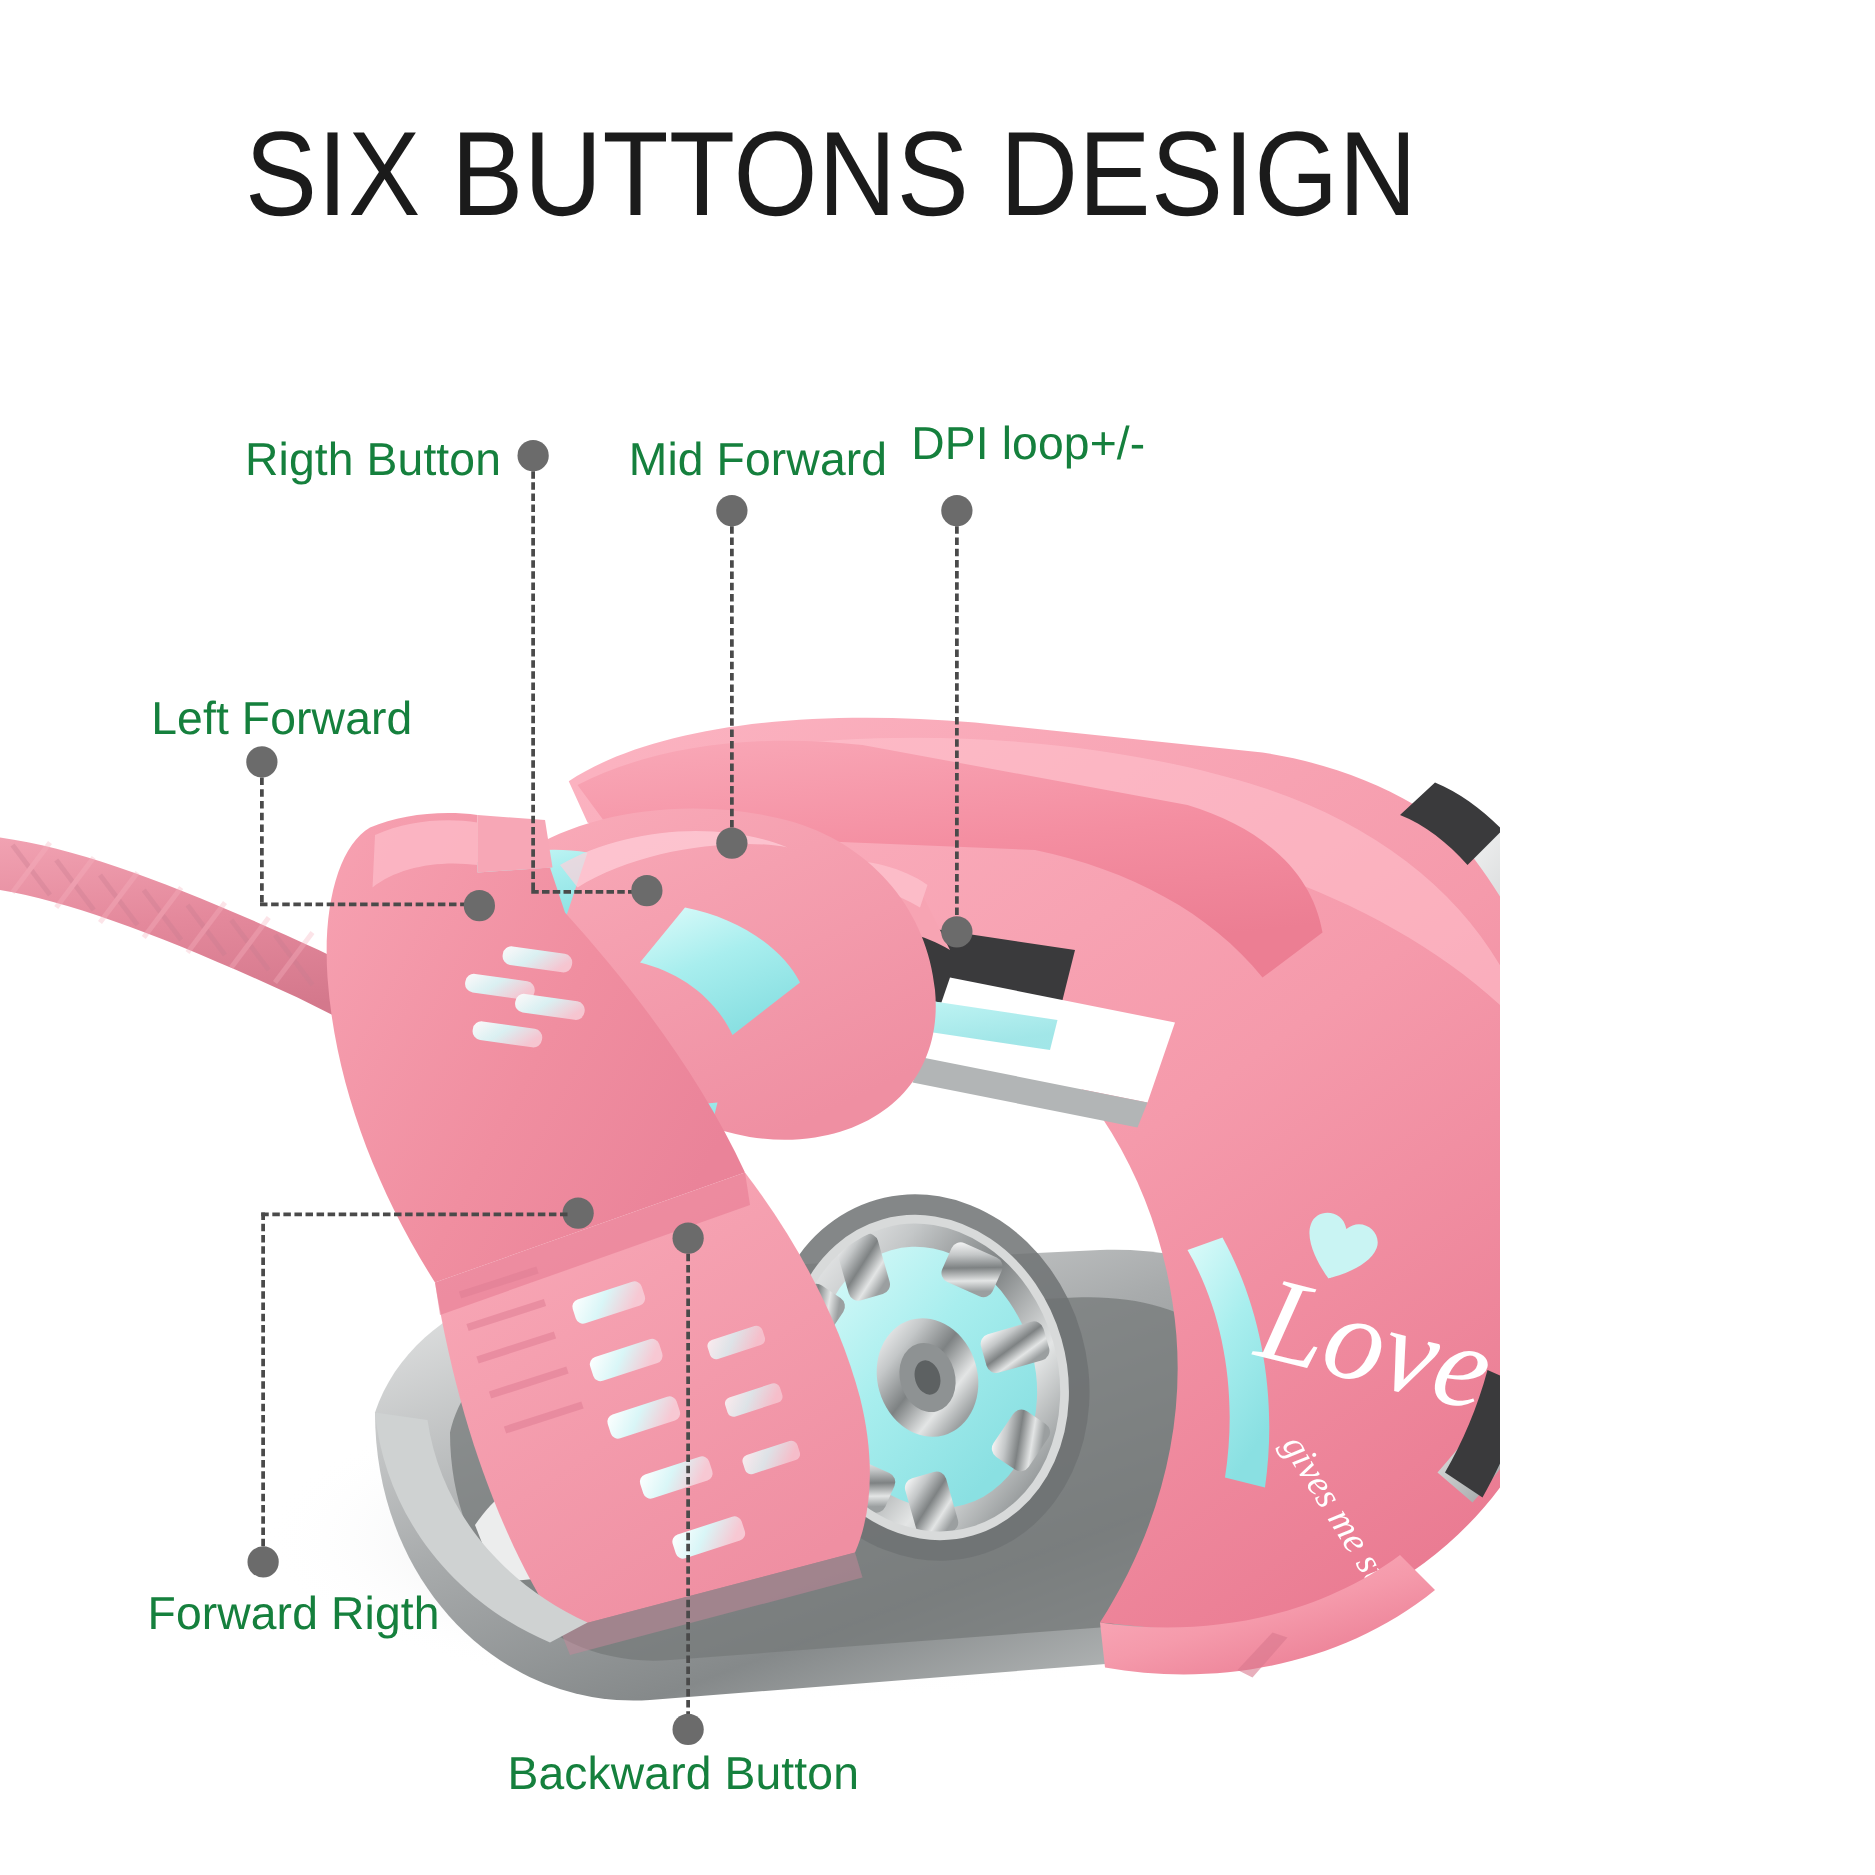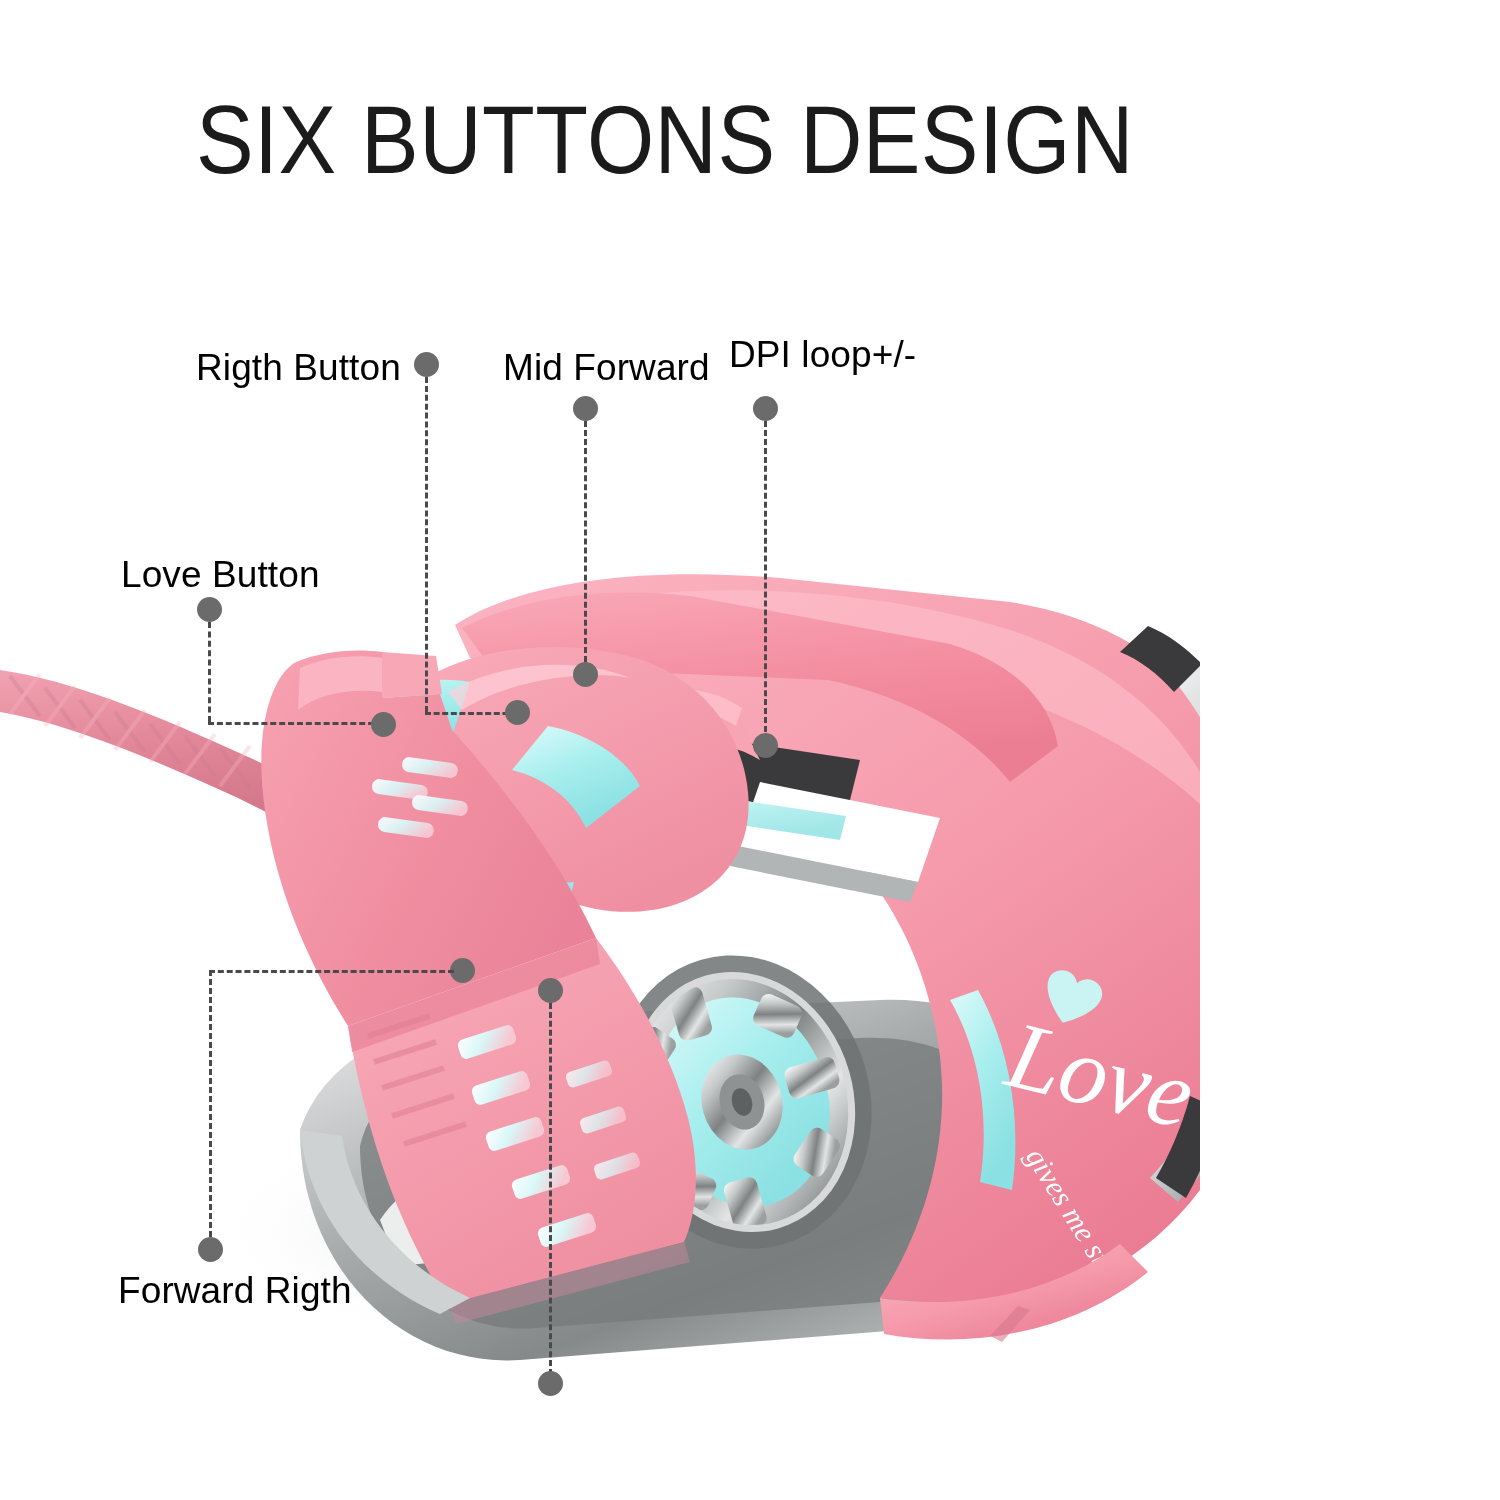"Rigth Button" .label { color: #000000 -> #15803d }
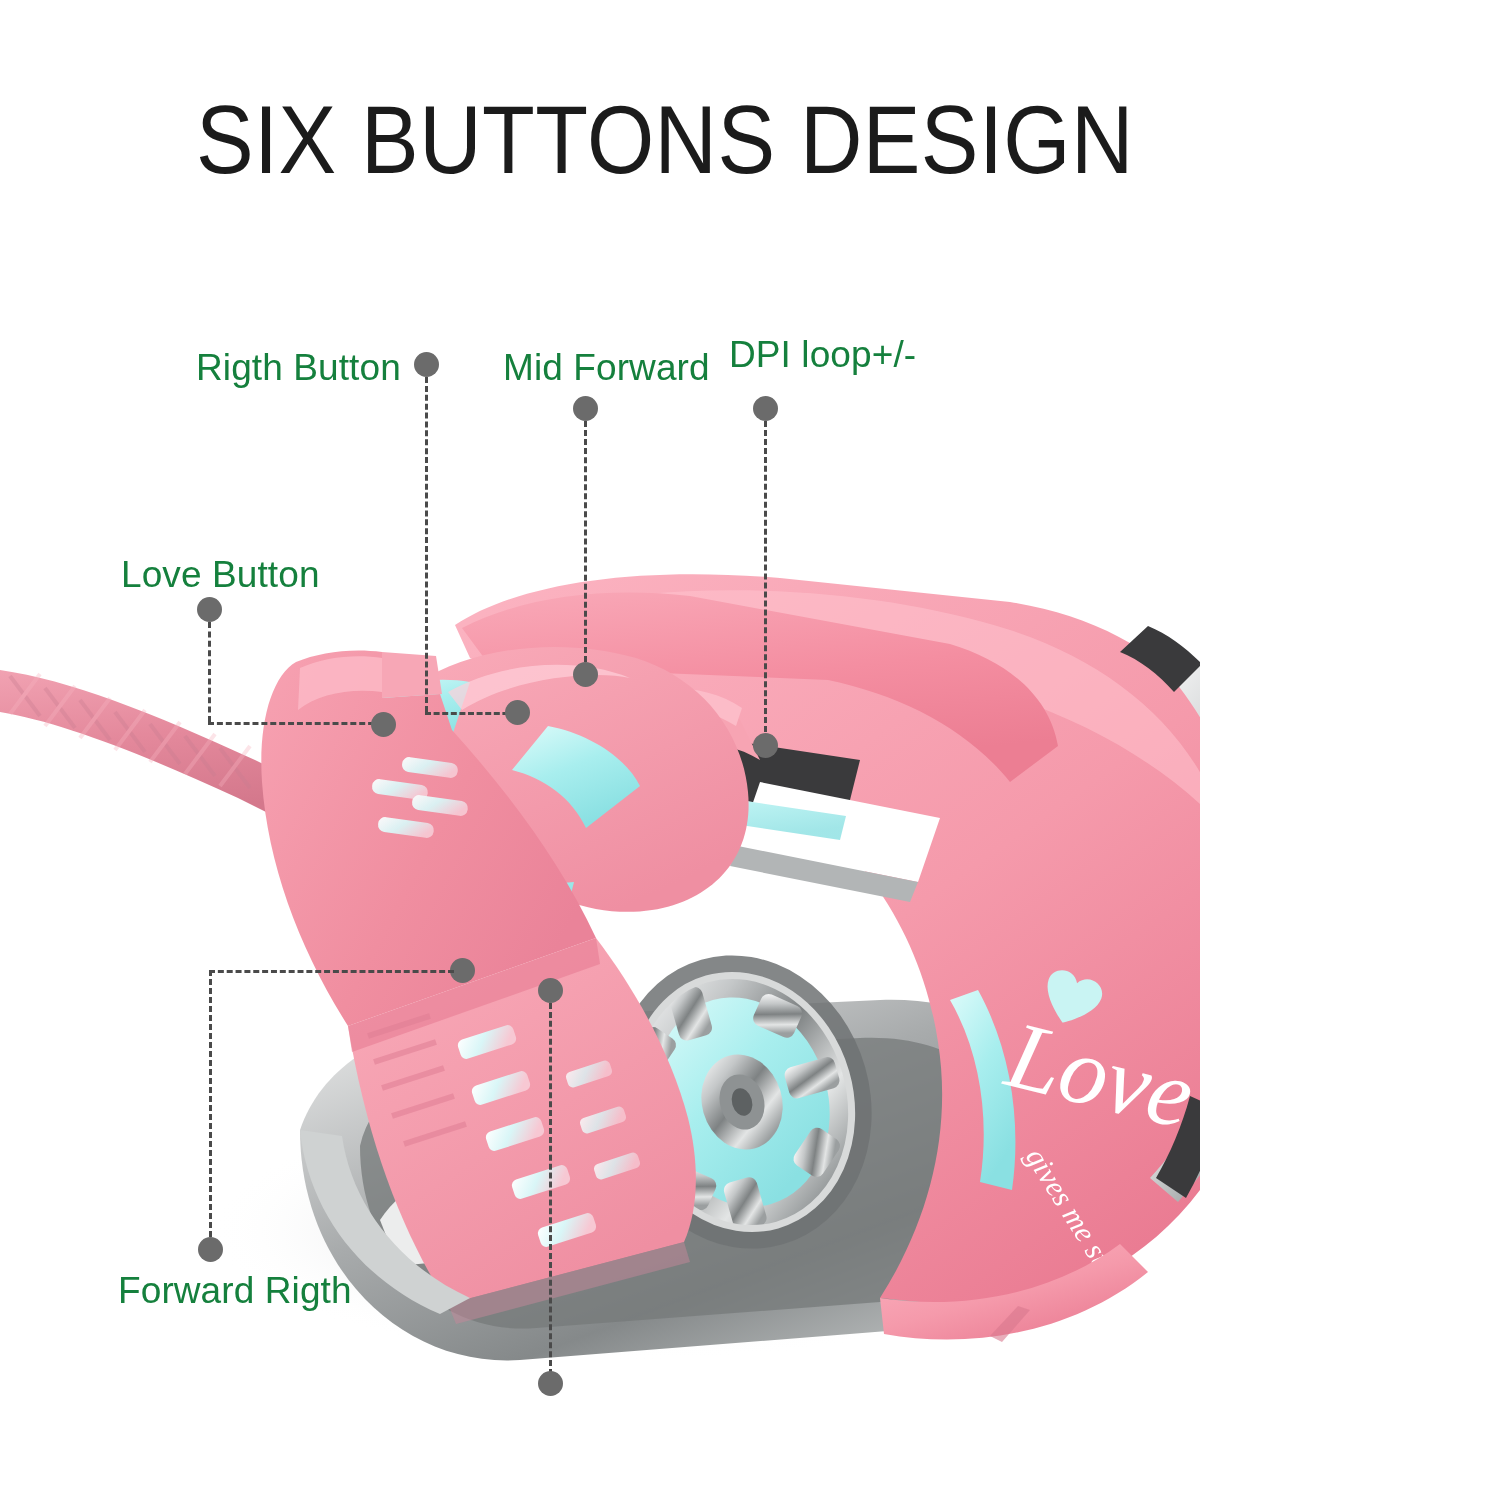"Love Button" div.label { text: Love Button -> Left Forward }
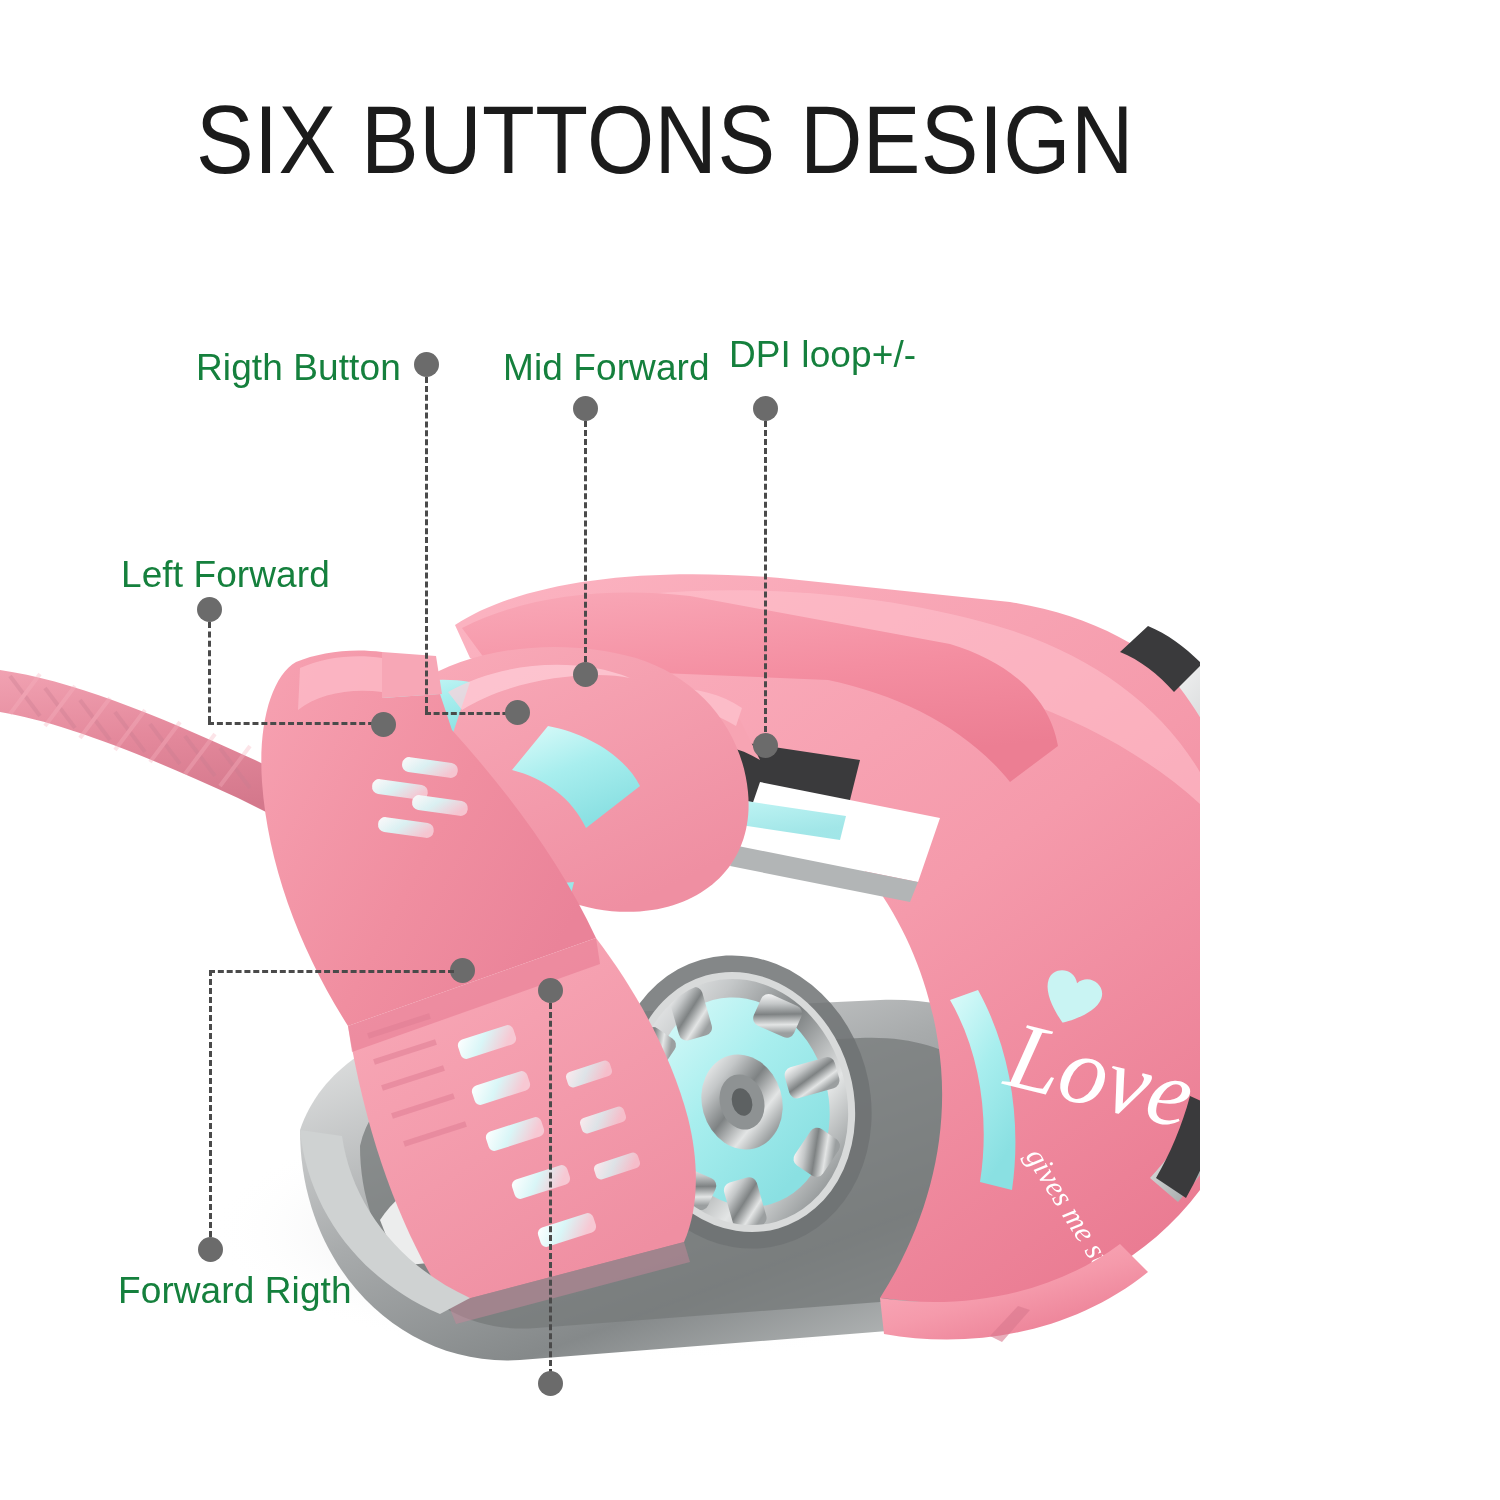"Backward Button" div.label { html: none -> <div>Backward Button</div> }
